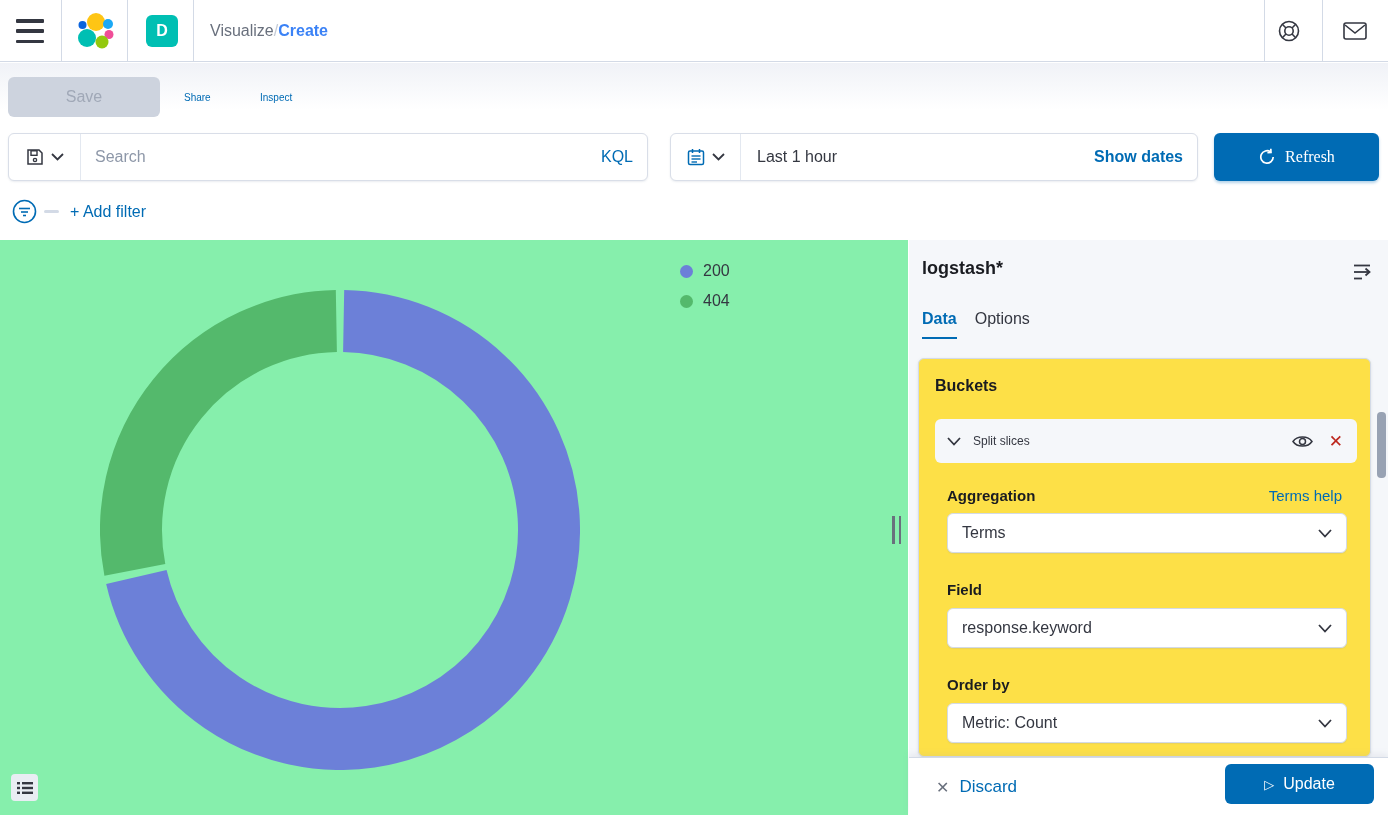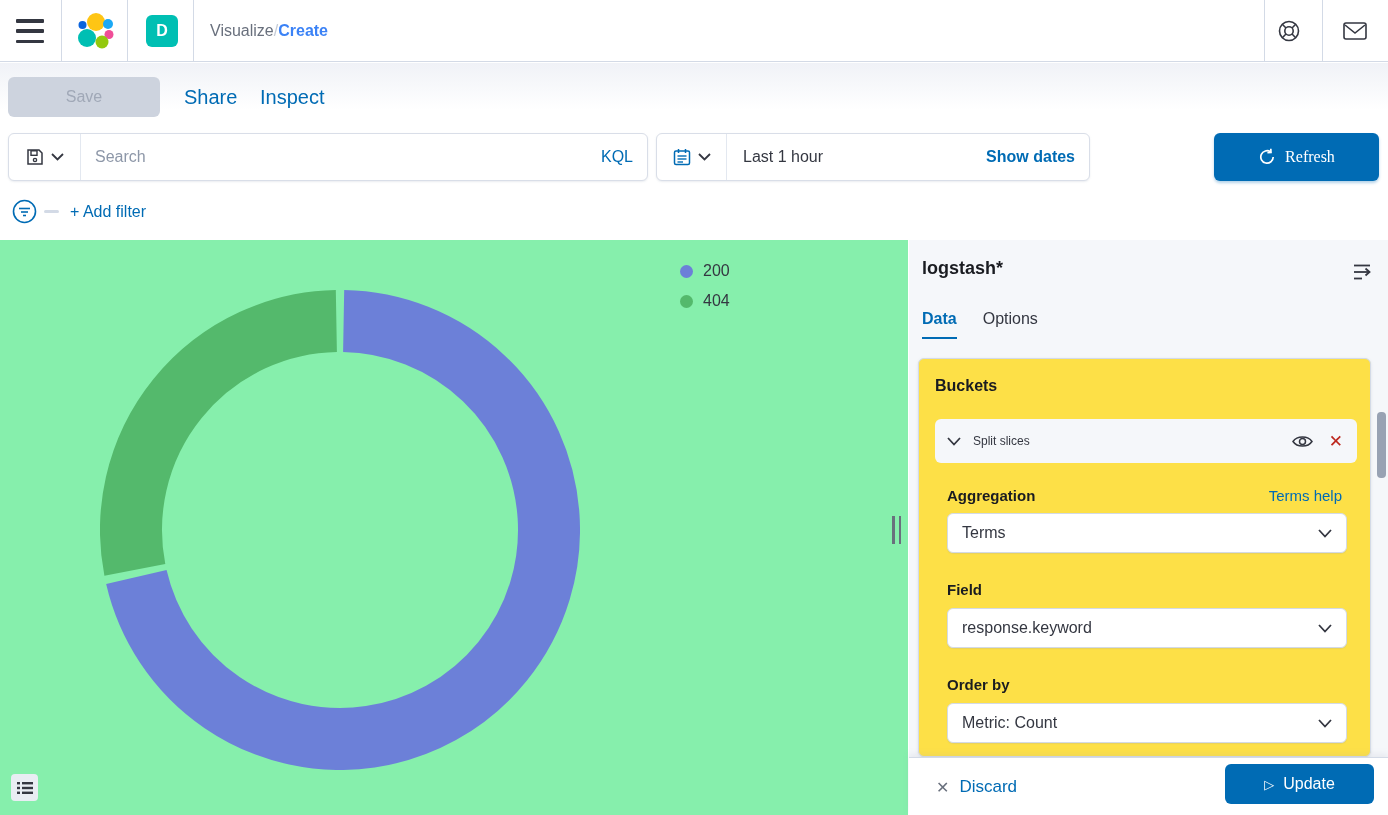"Share" .toolbar-link { font-size: 20px -> 10px }
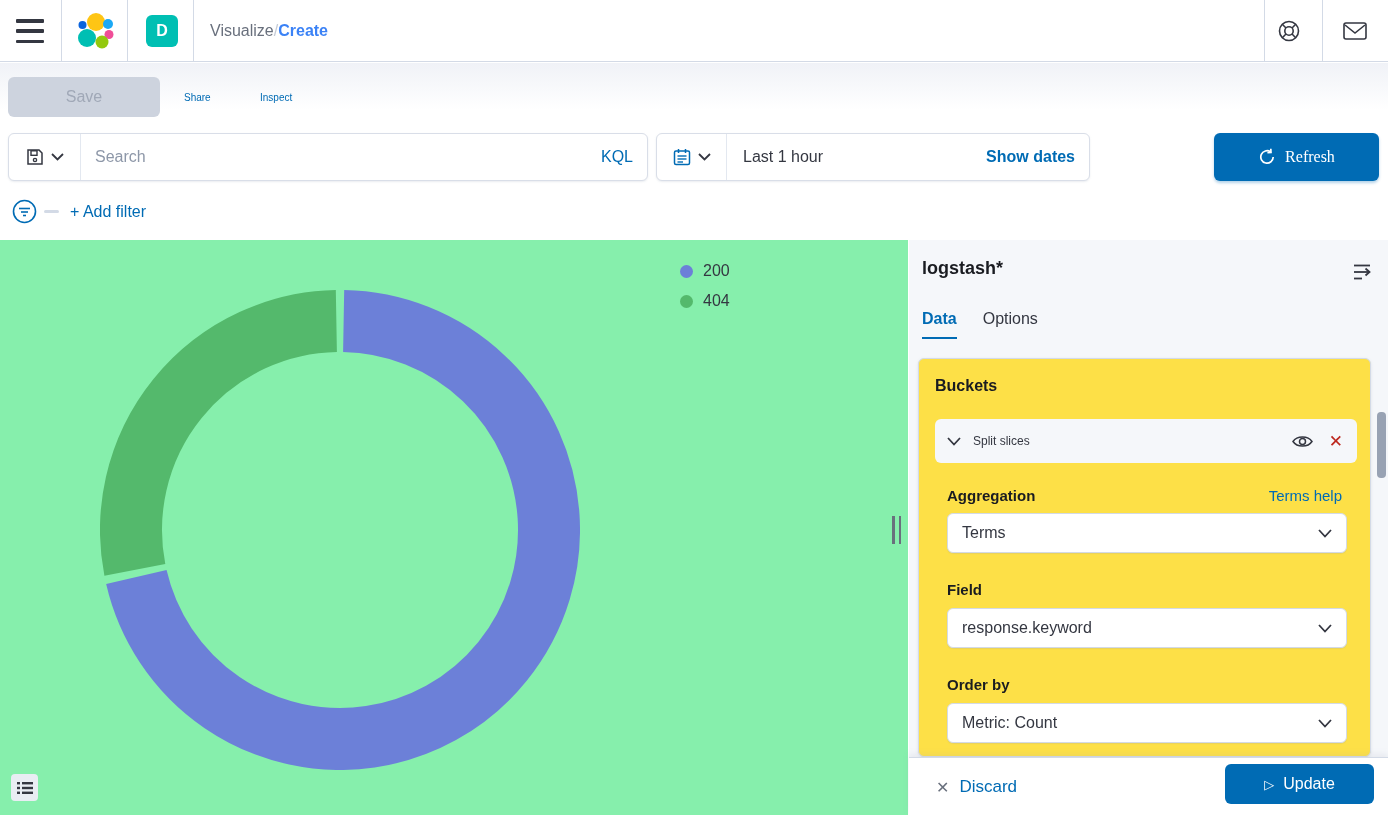"Last 1 hour" .date-box { left: 656px -> 670px; width: 434px -> 528px }
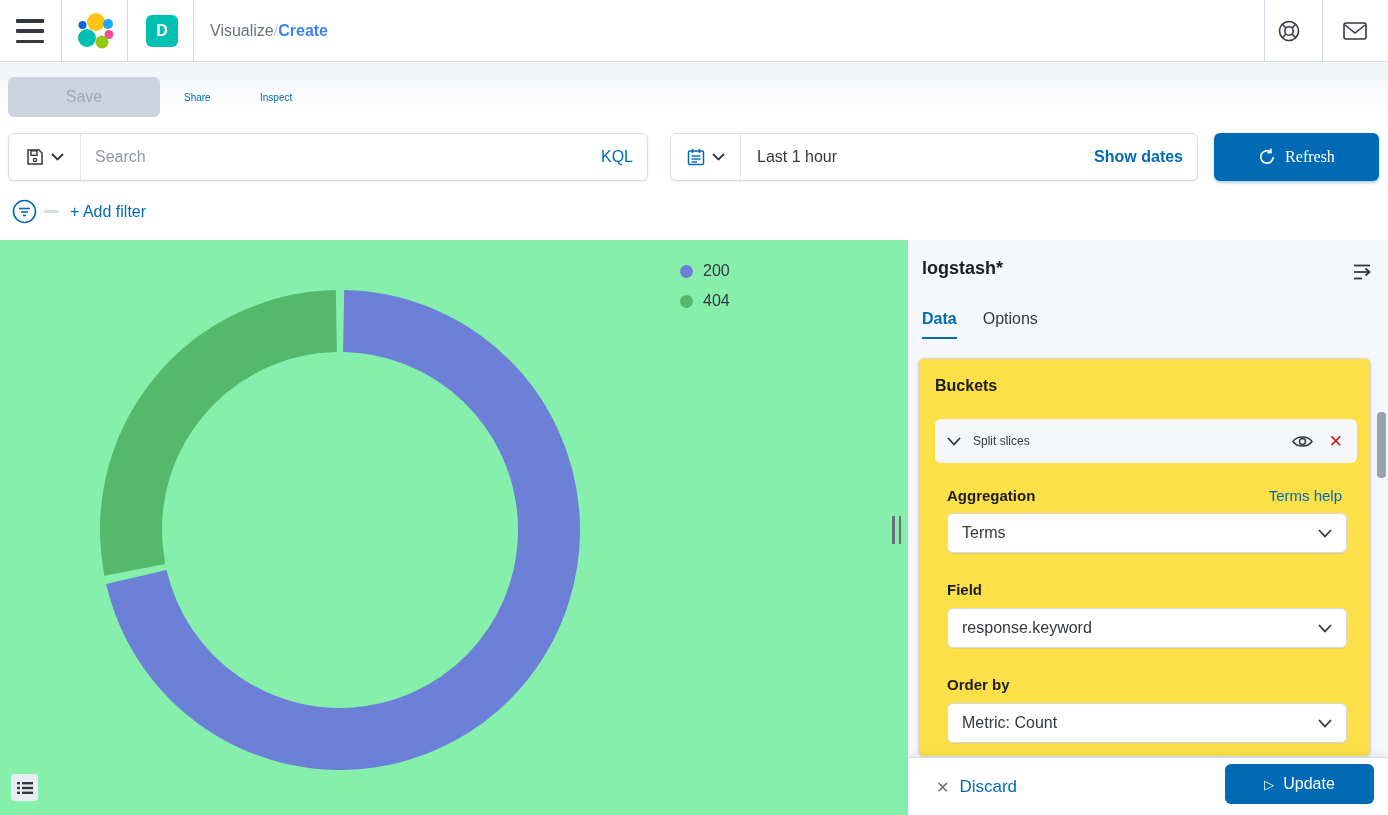"Data" .tabs { gap: 26px -> 18px }
